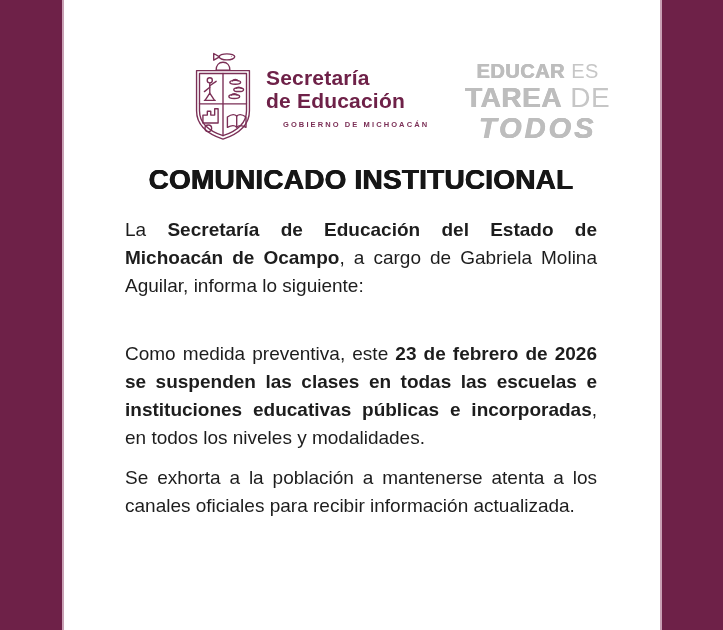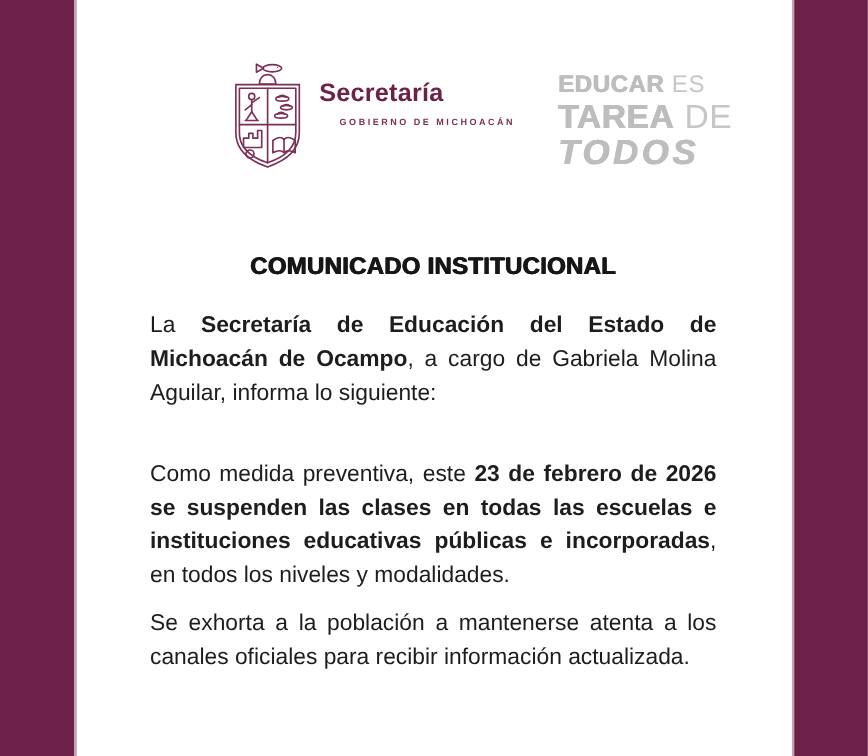"EDUCAR ES" .slogan { text-align: none -> center }
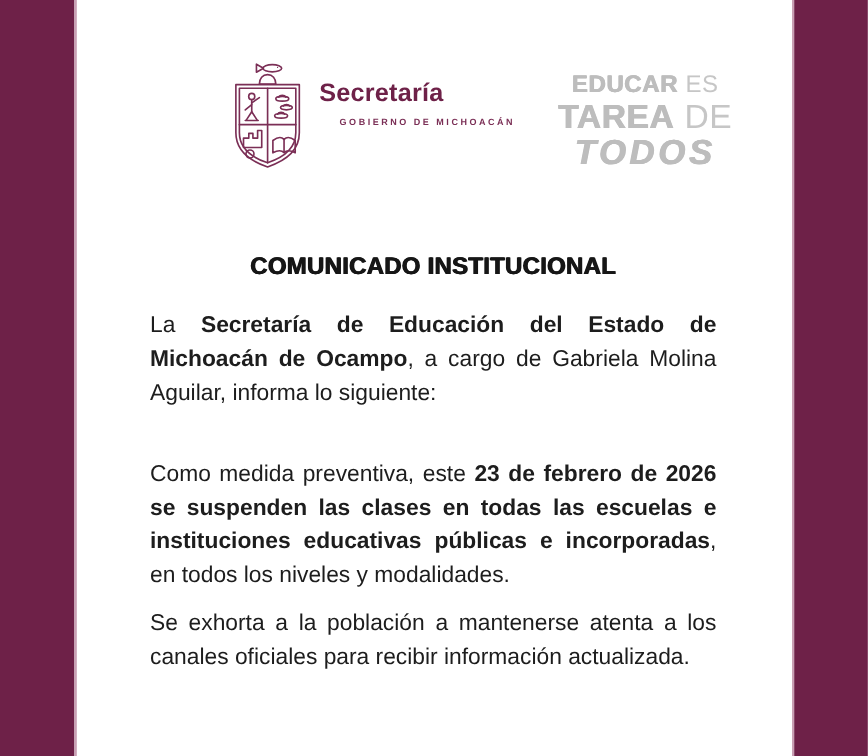"de Educación" div.brand-name { html: none -> <div>de Educación</div> }
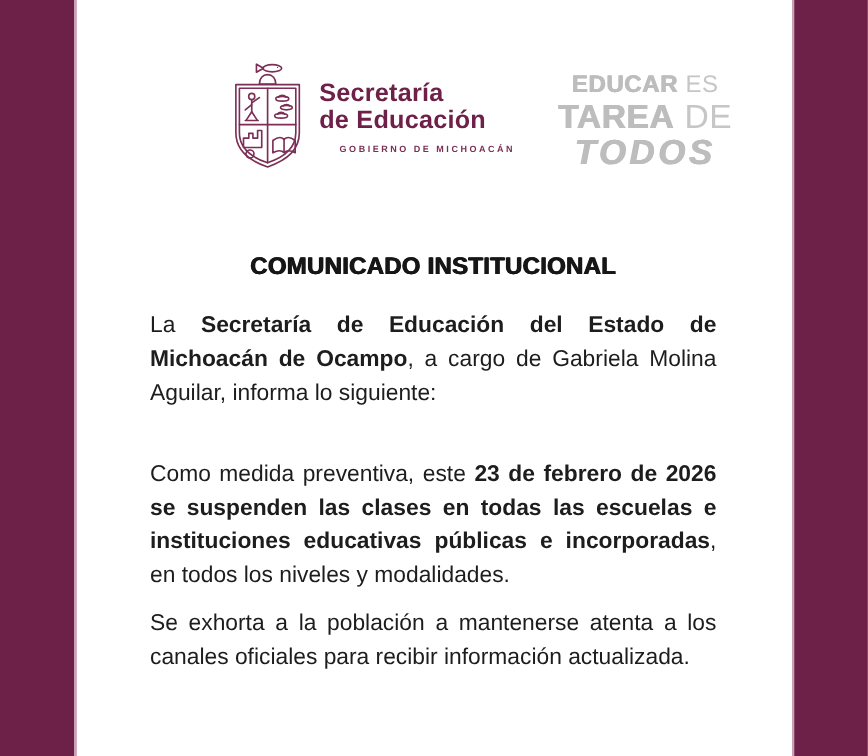"COMUNICADO INSTITUCIONAL" .doc-title { font-size: 20px -> 28px; margin: 66px 0 24px 0 -> 24px 0 24px 0 }
